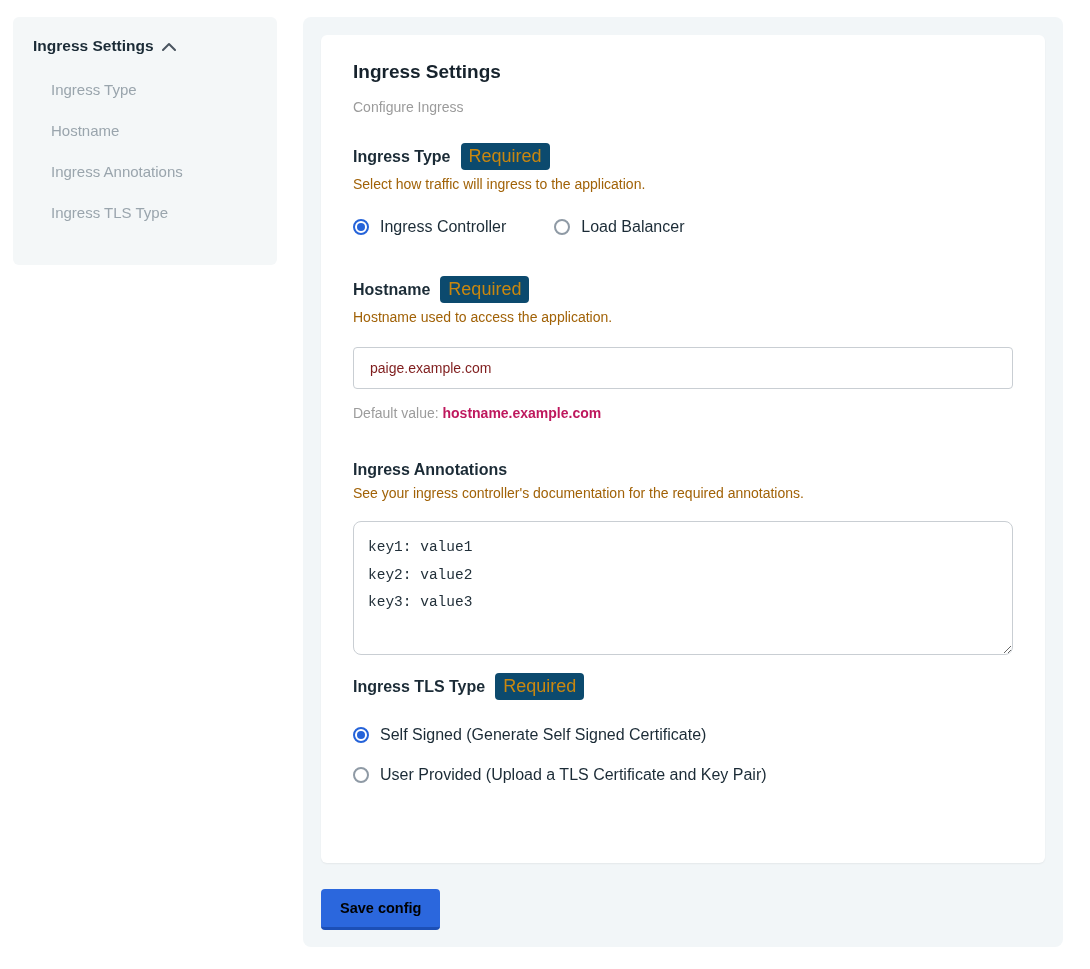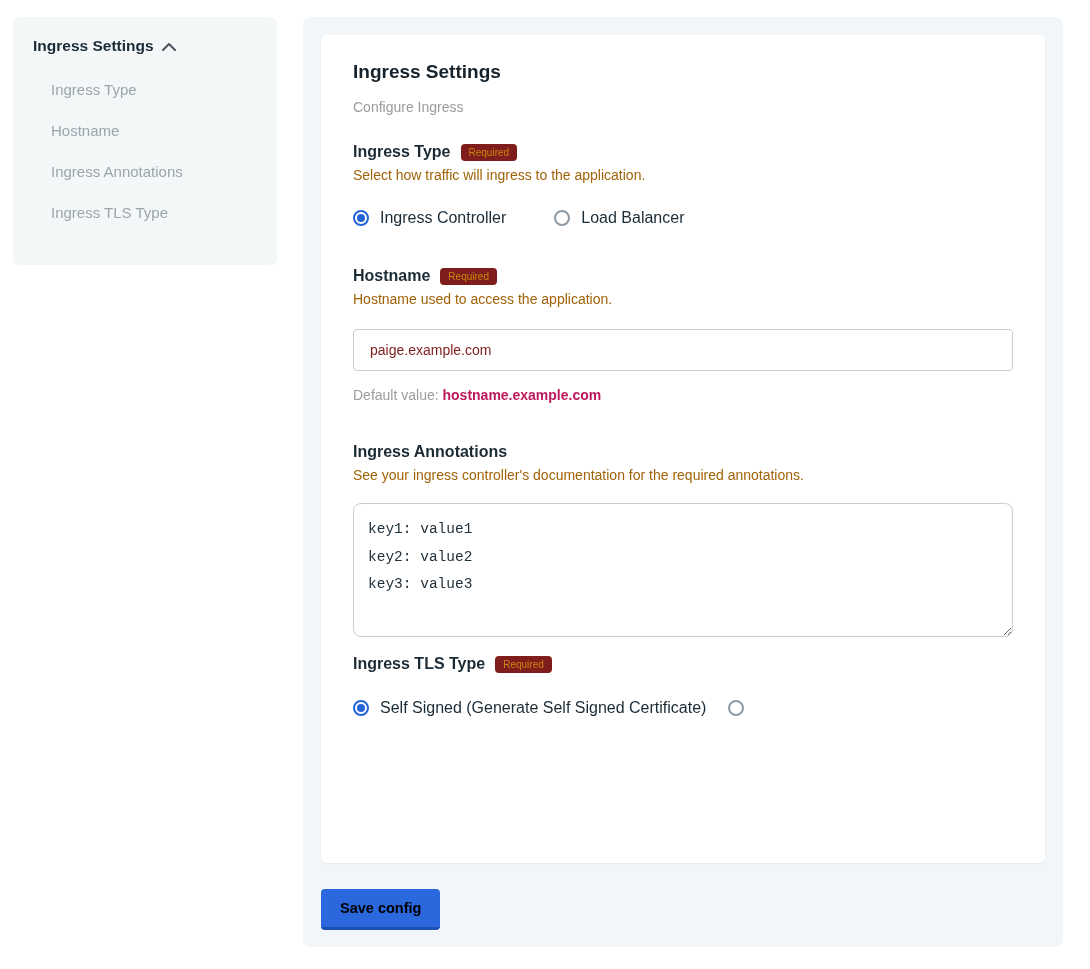"Required" .req-badge { background: #7f1d1d -> #0c4a6e; font-size: 10px -> 18px }
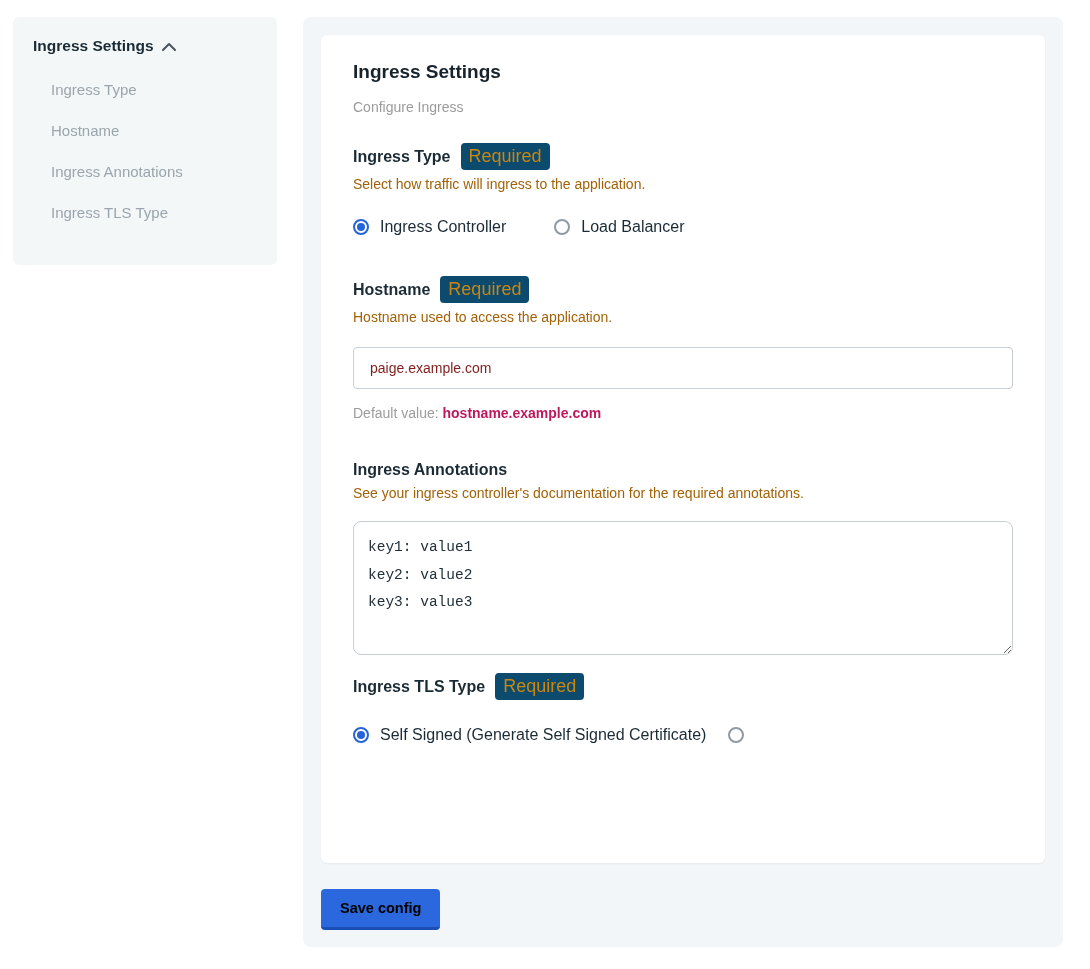"Self Signed (Generate Self Signed" .radio-col { flex-direction: row -> column }
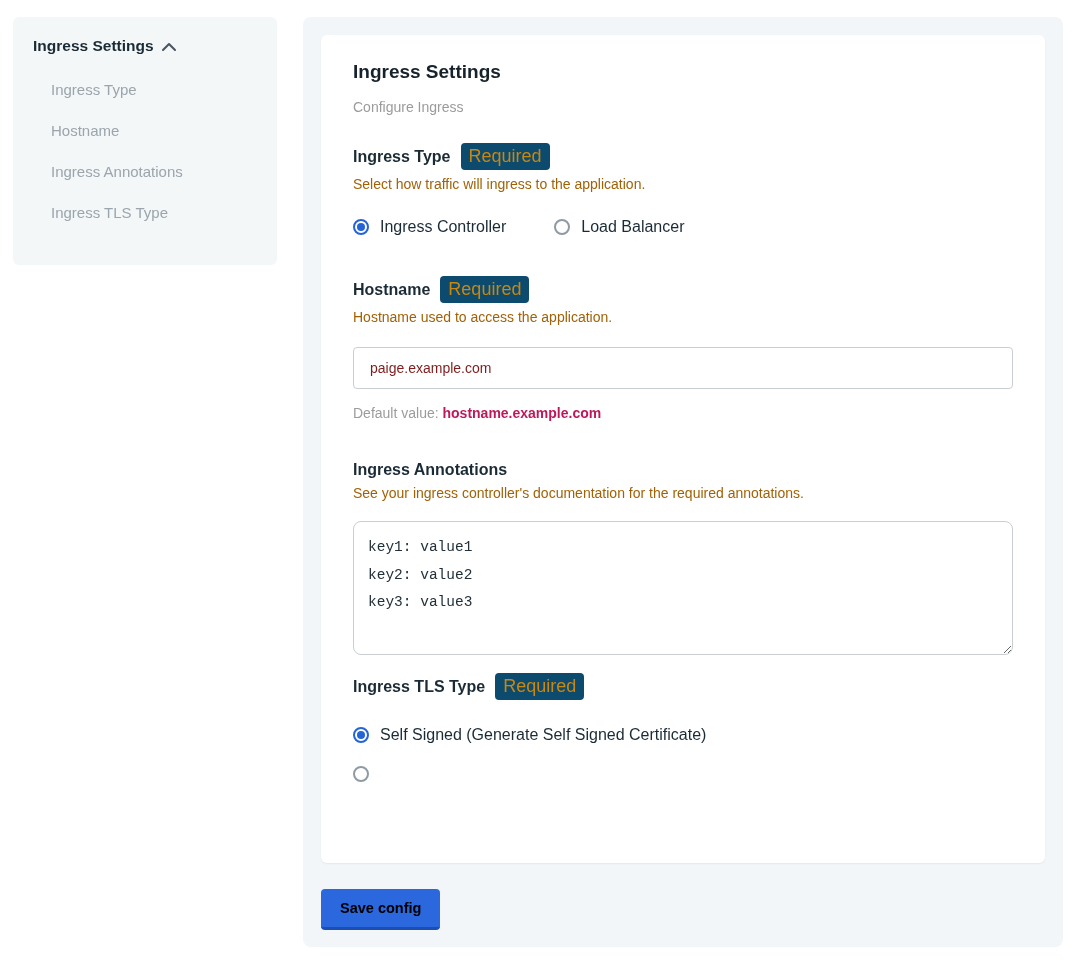"User Provided (Upload a TLS" span.radio-label { html: none -> <span>User Provided (Upload a TLS Certificate and Key Pair)</span> }
